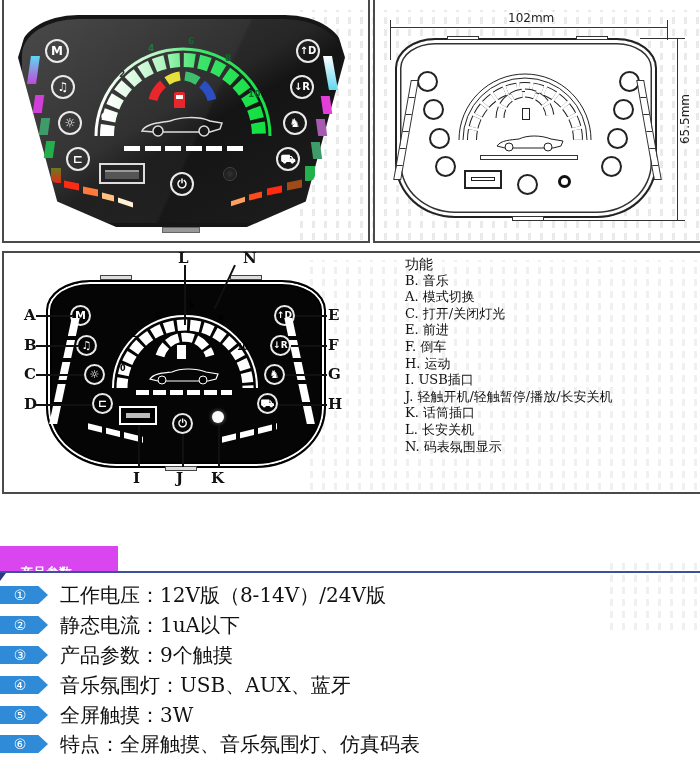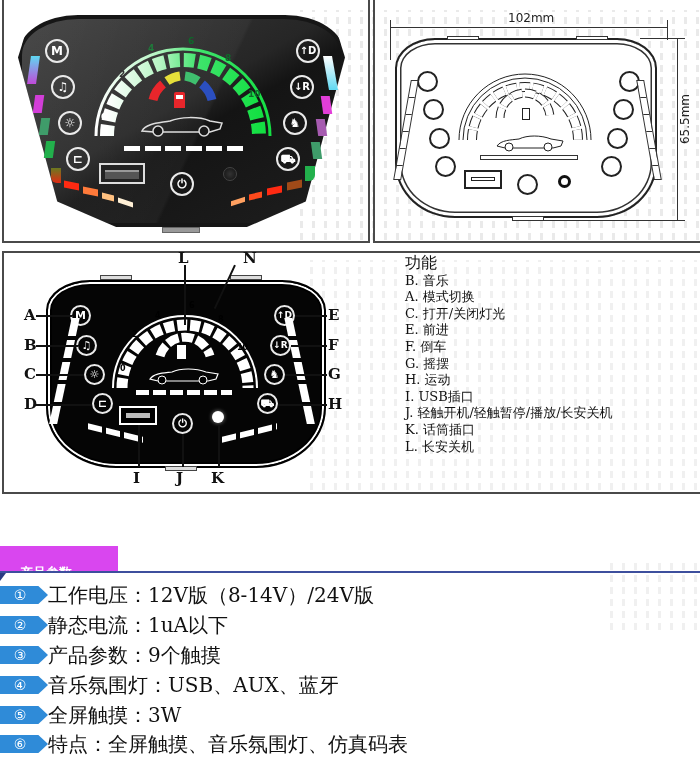"功能" .func-title { font-family: Liberation Mono, monospace -> none; font-size: 16px -> 14px }
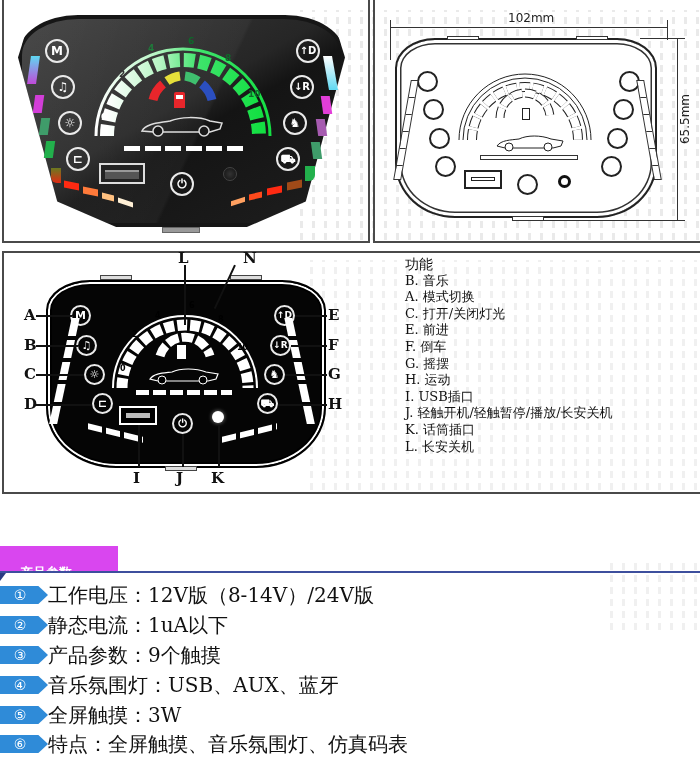"G. 摇摆" div { html: <div>G. 摇摆</div> -> none }
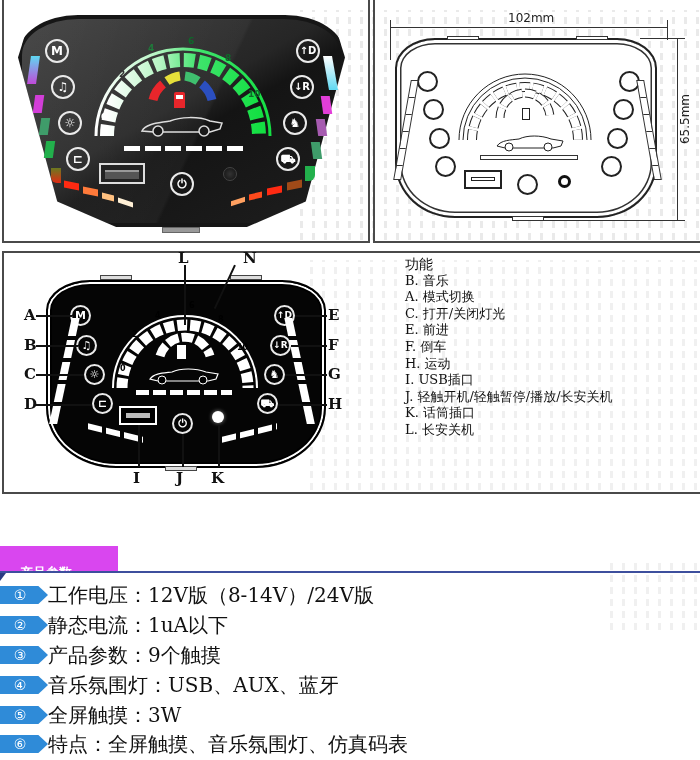"N. 码表氛围显示" div { html: none -> <div>N. 码表氛围显示</div> }
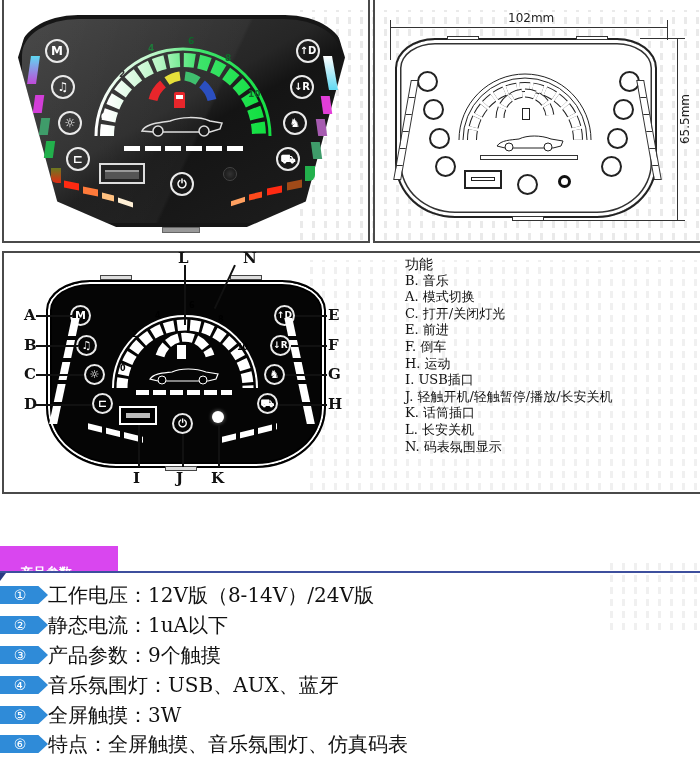"工作电压：12V版（8-14V）/24V版" .ptext { margin-left: none -> 12px }
